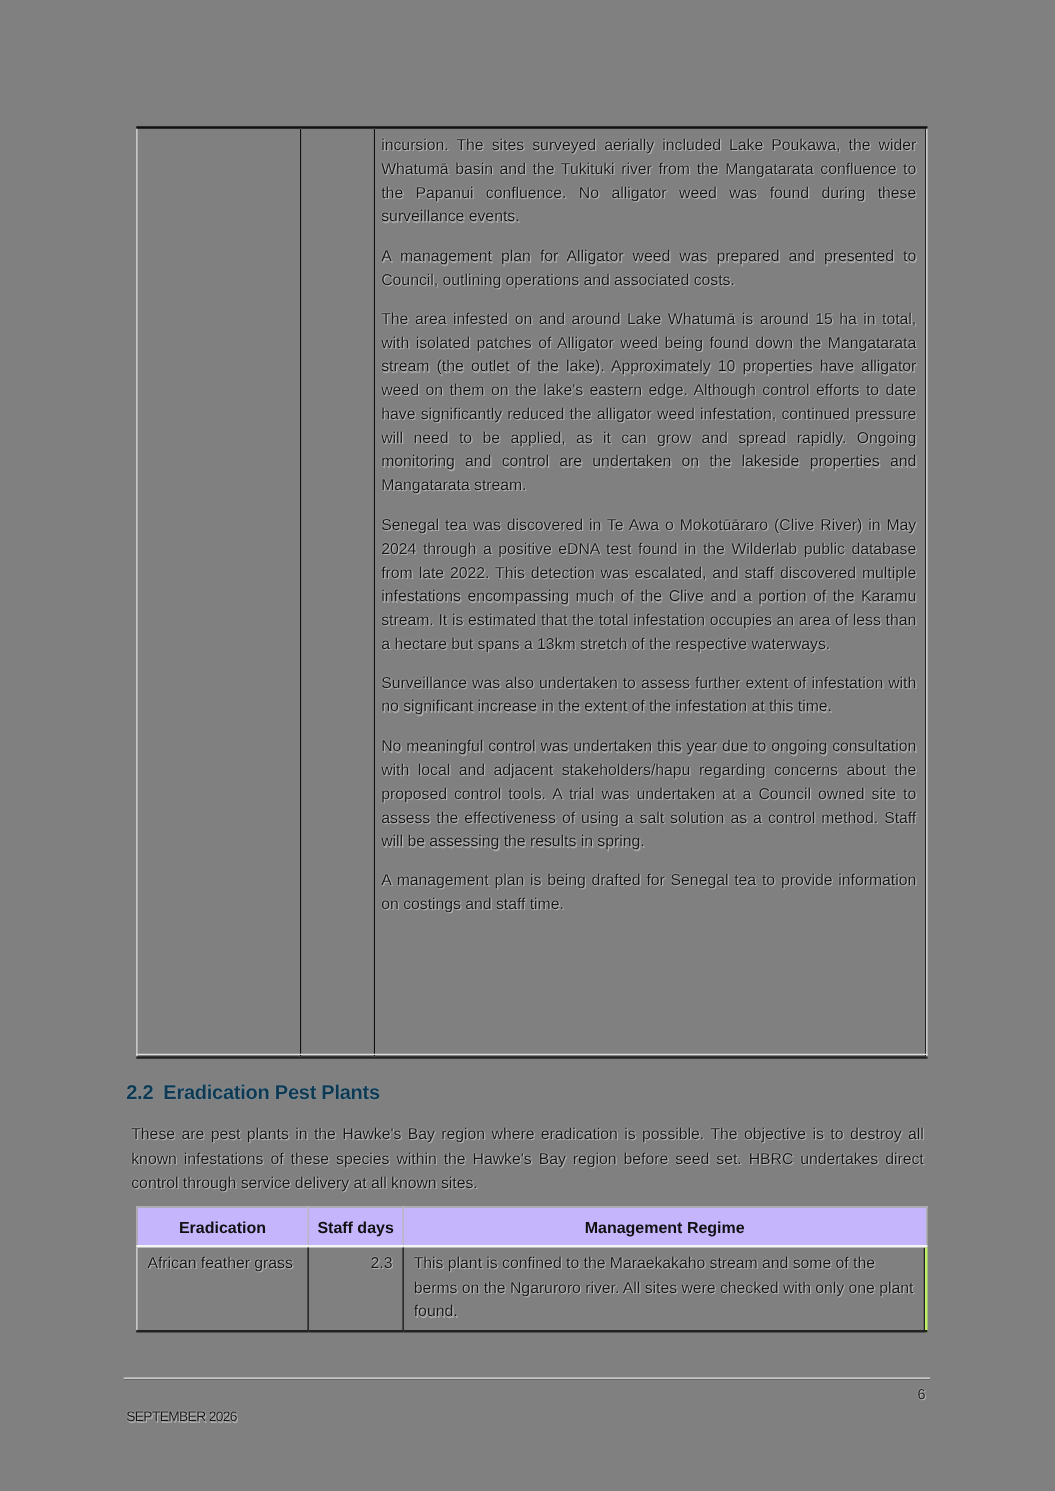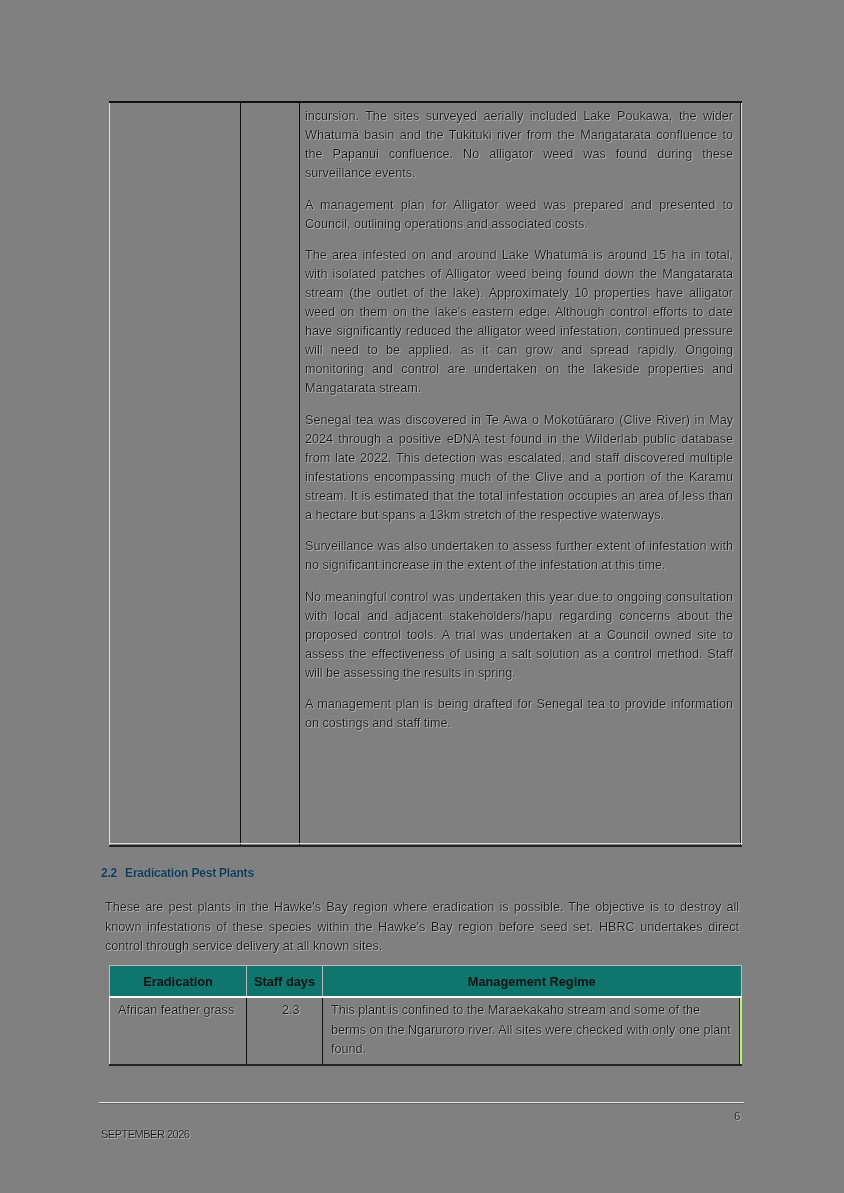"2.2 Eradication Pest Plants" .heading { font-size: 12px -> 16px }
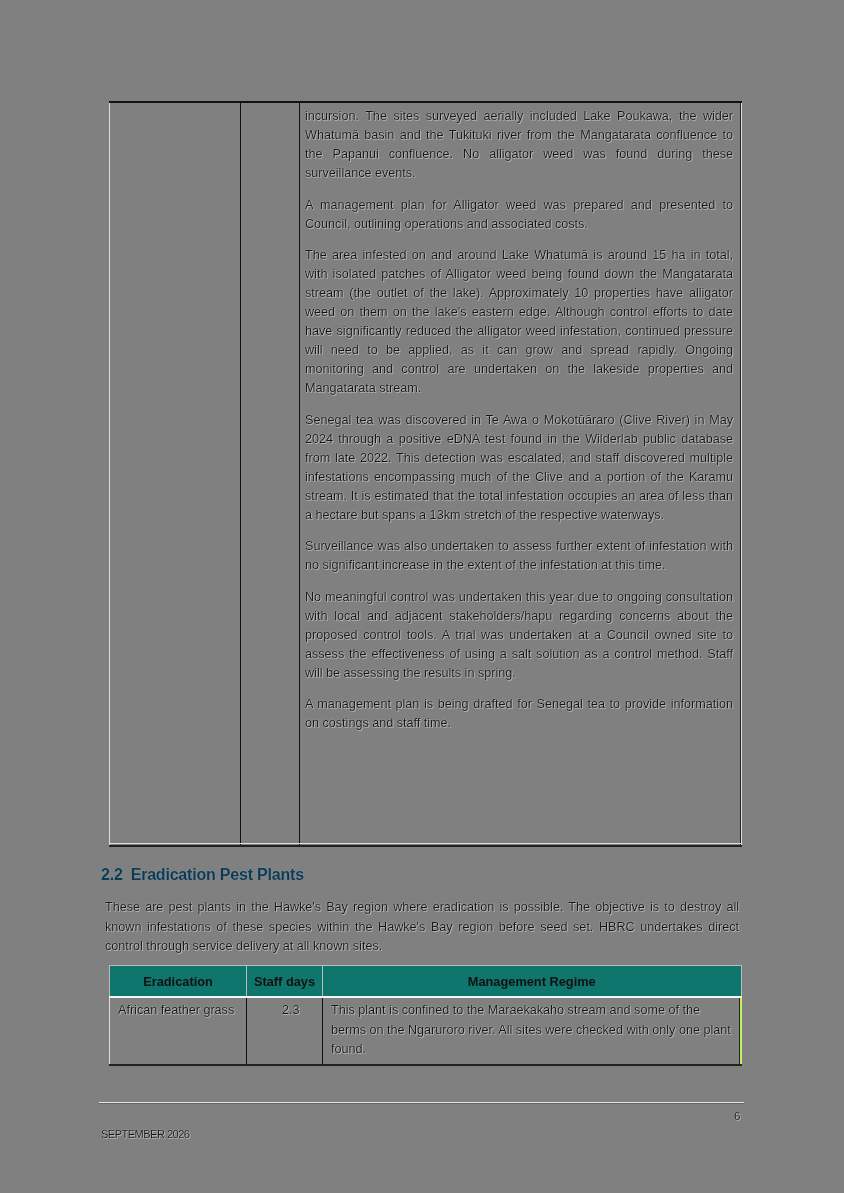"Eradication" .erad-table th { background: #0f766e -> #c4b5fd }
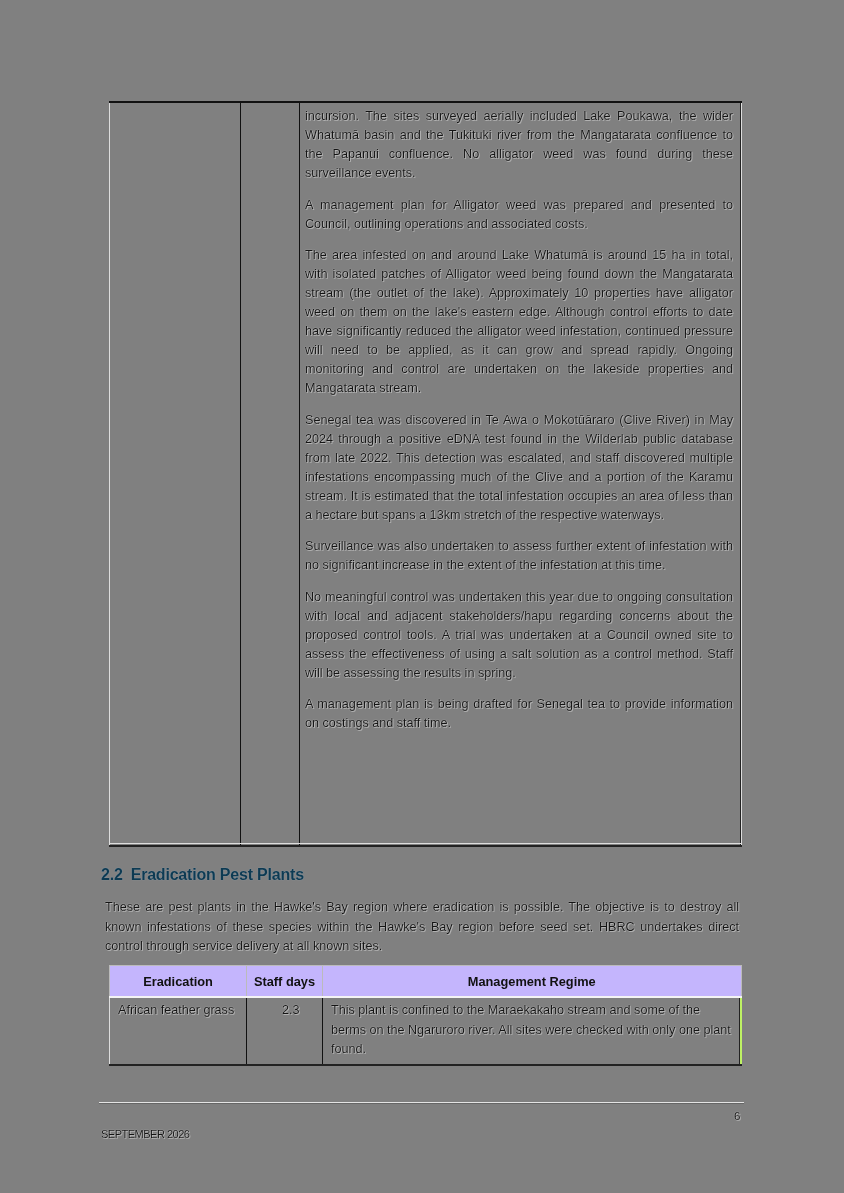"2.3" .erad-table td.days { text-align: left -> right }
